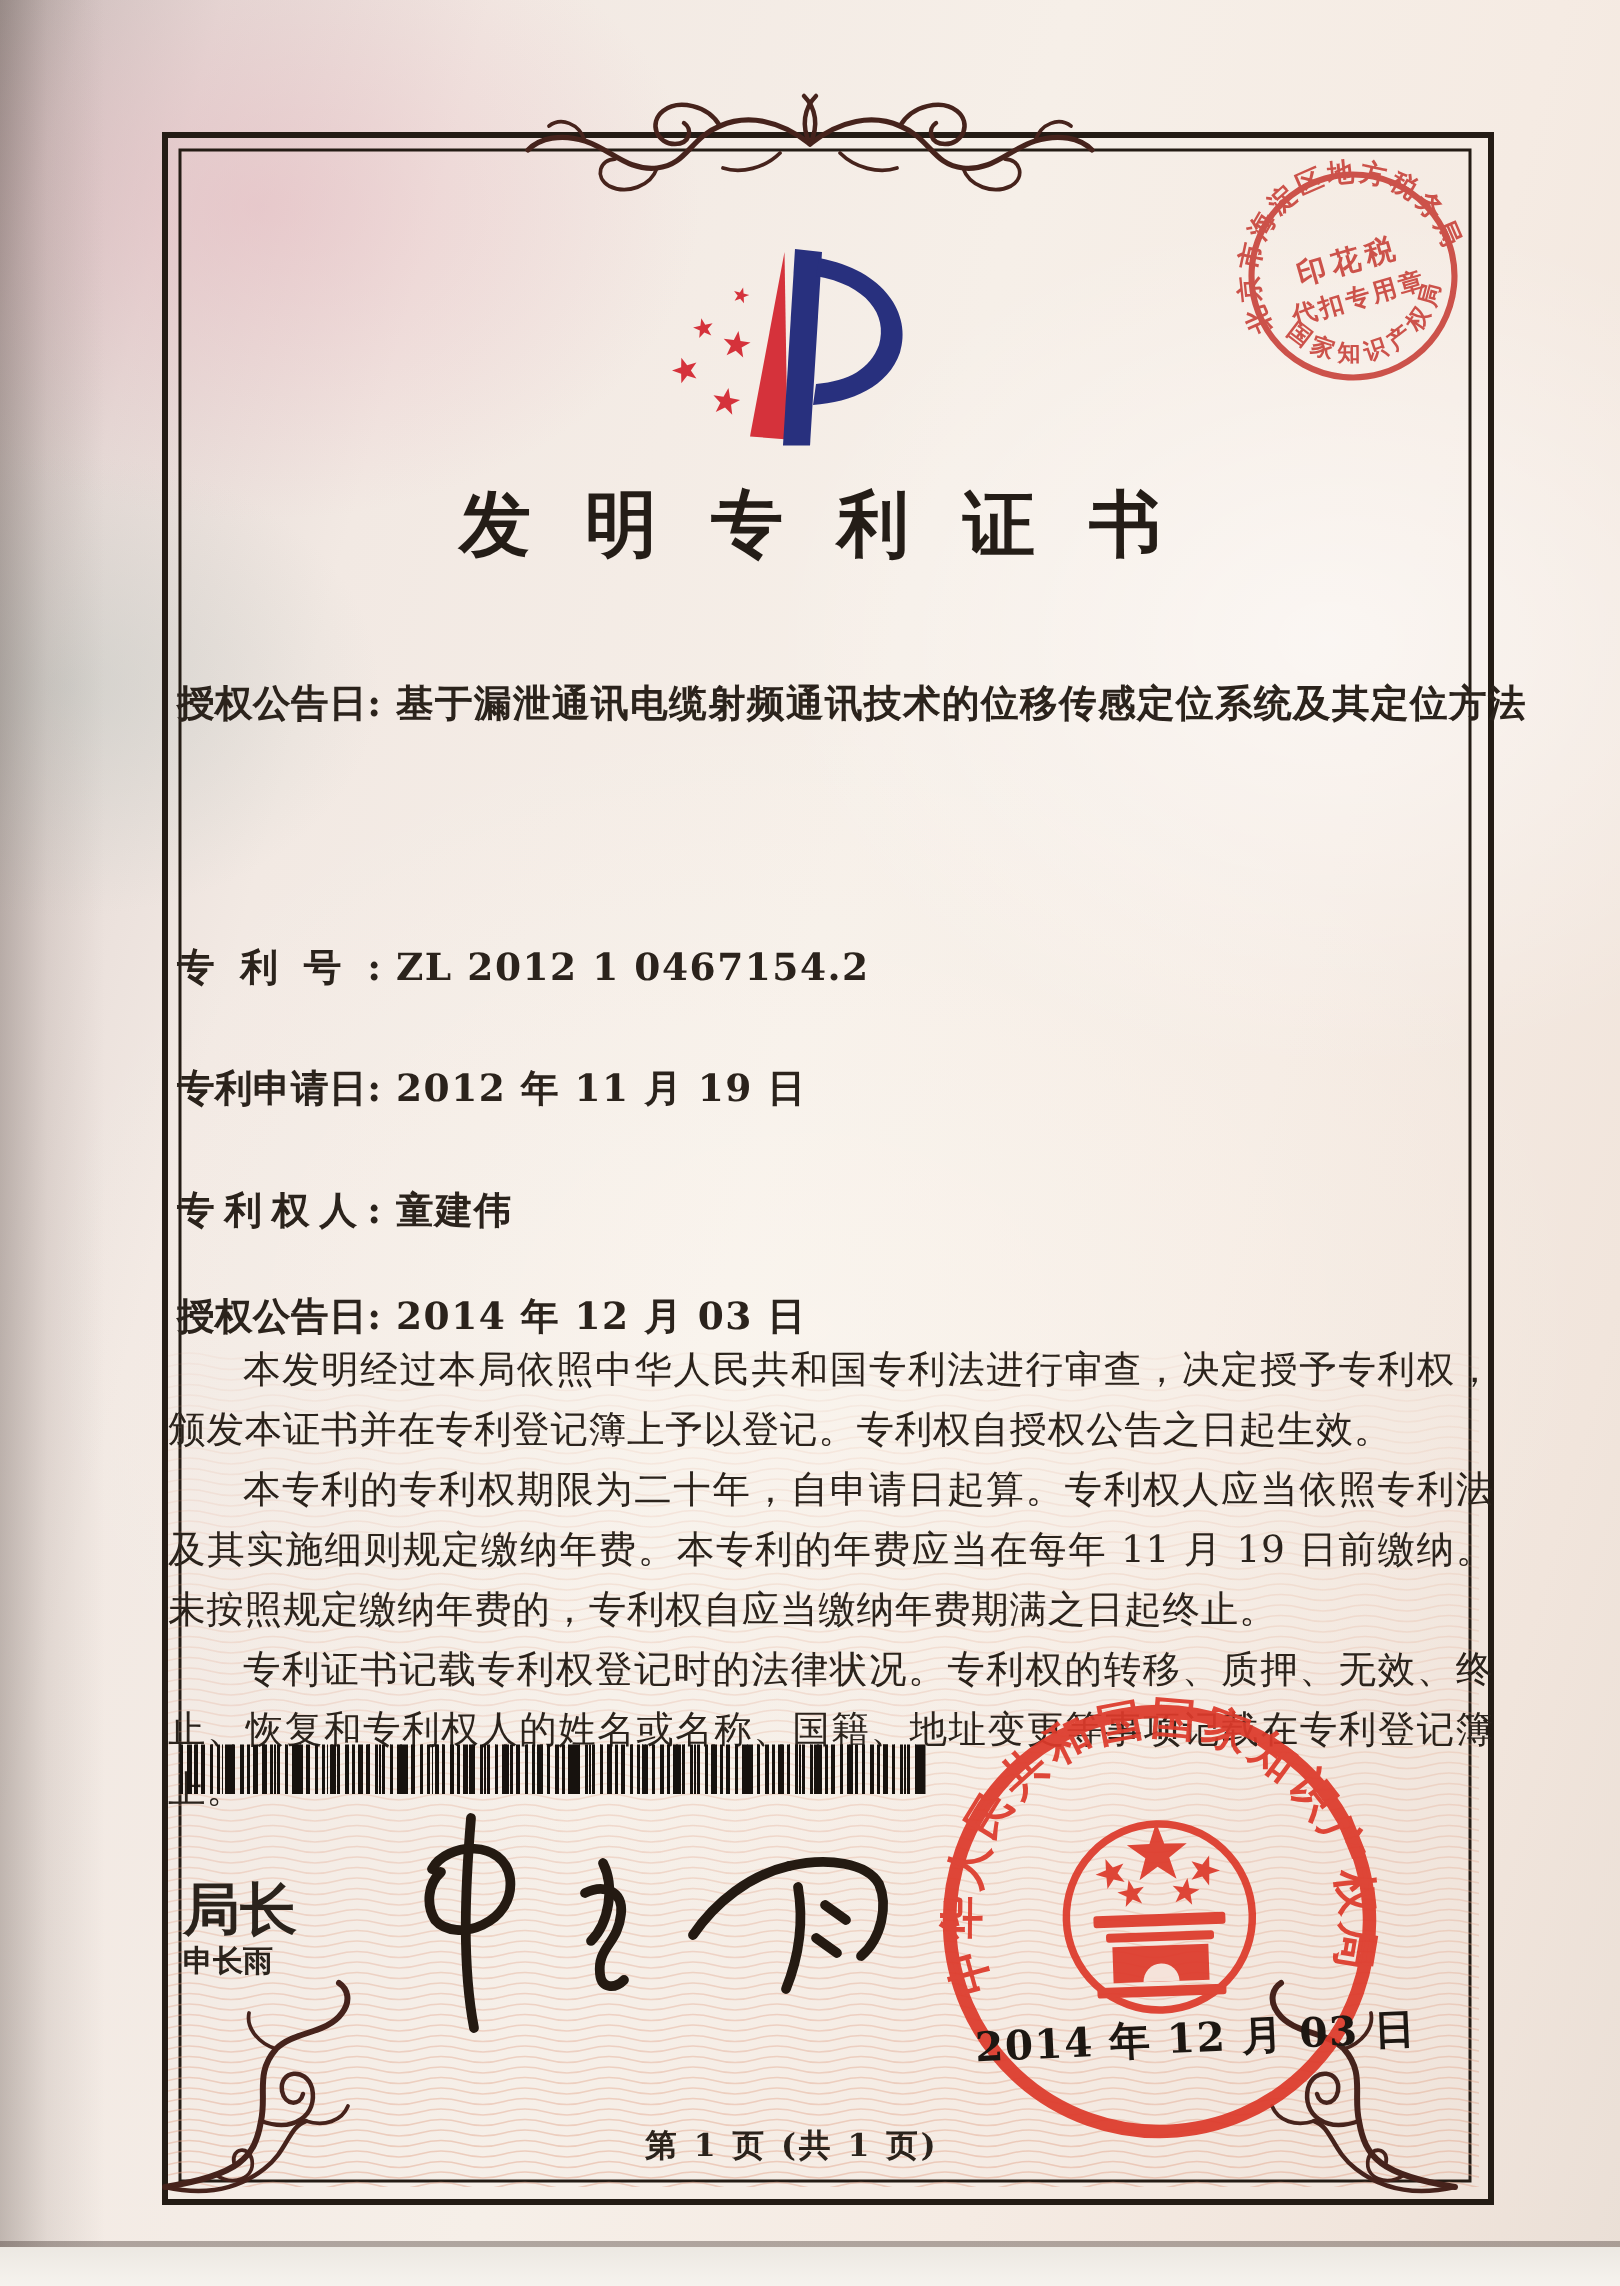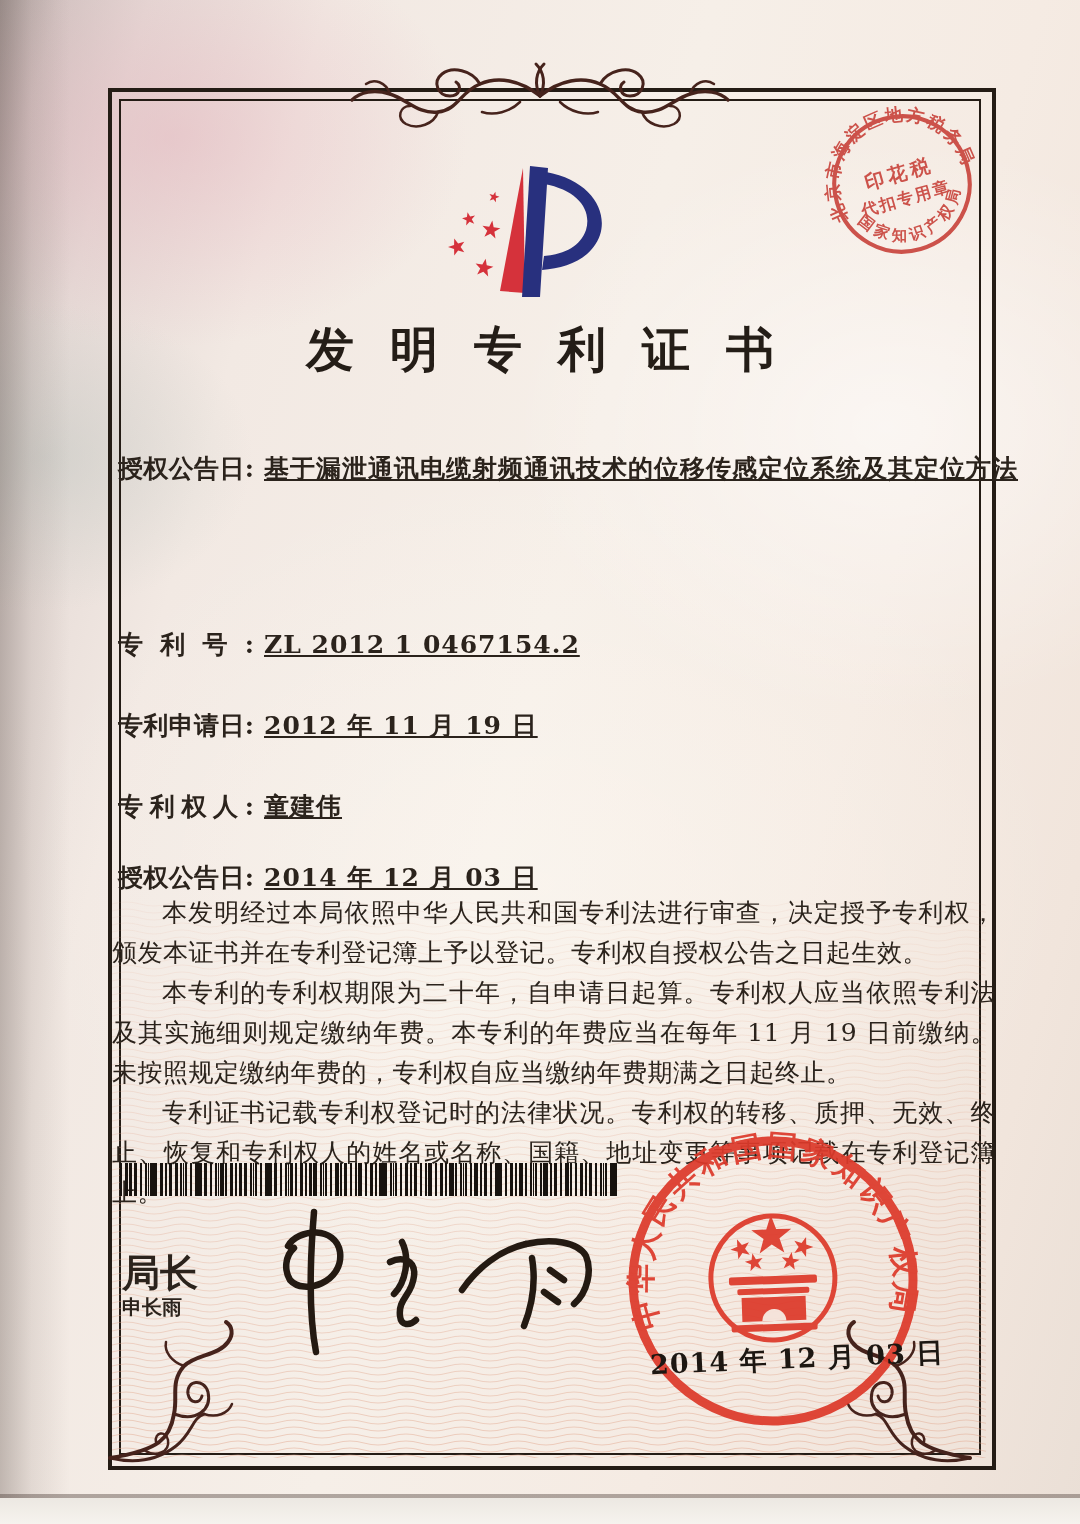"基于漏泄通讯电缆射频通讯技术的位移传感定位系统及其定位方法" .field-value { text-decoration: underline -> none }
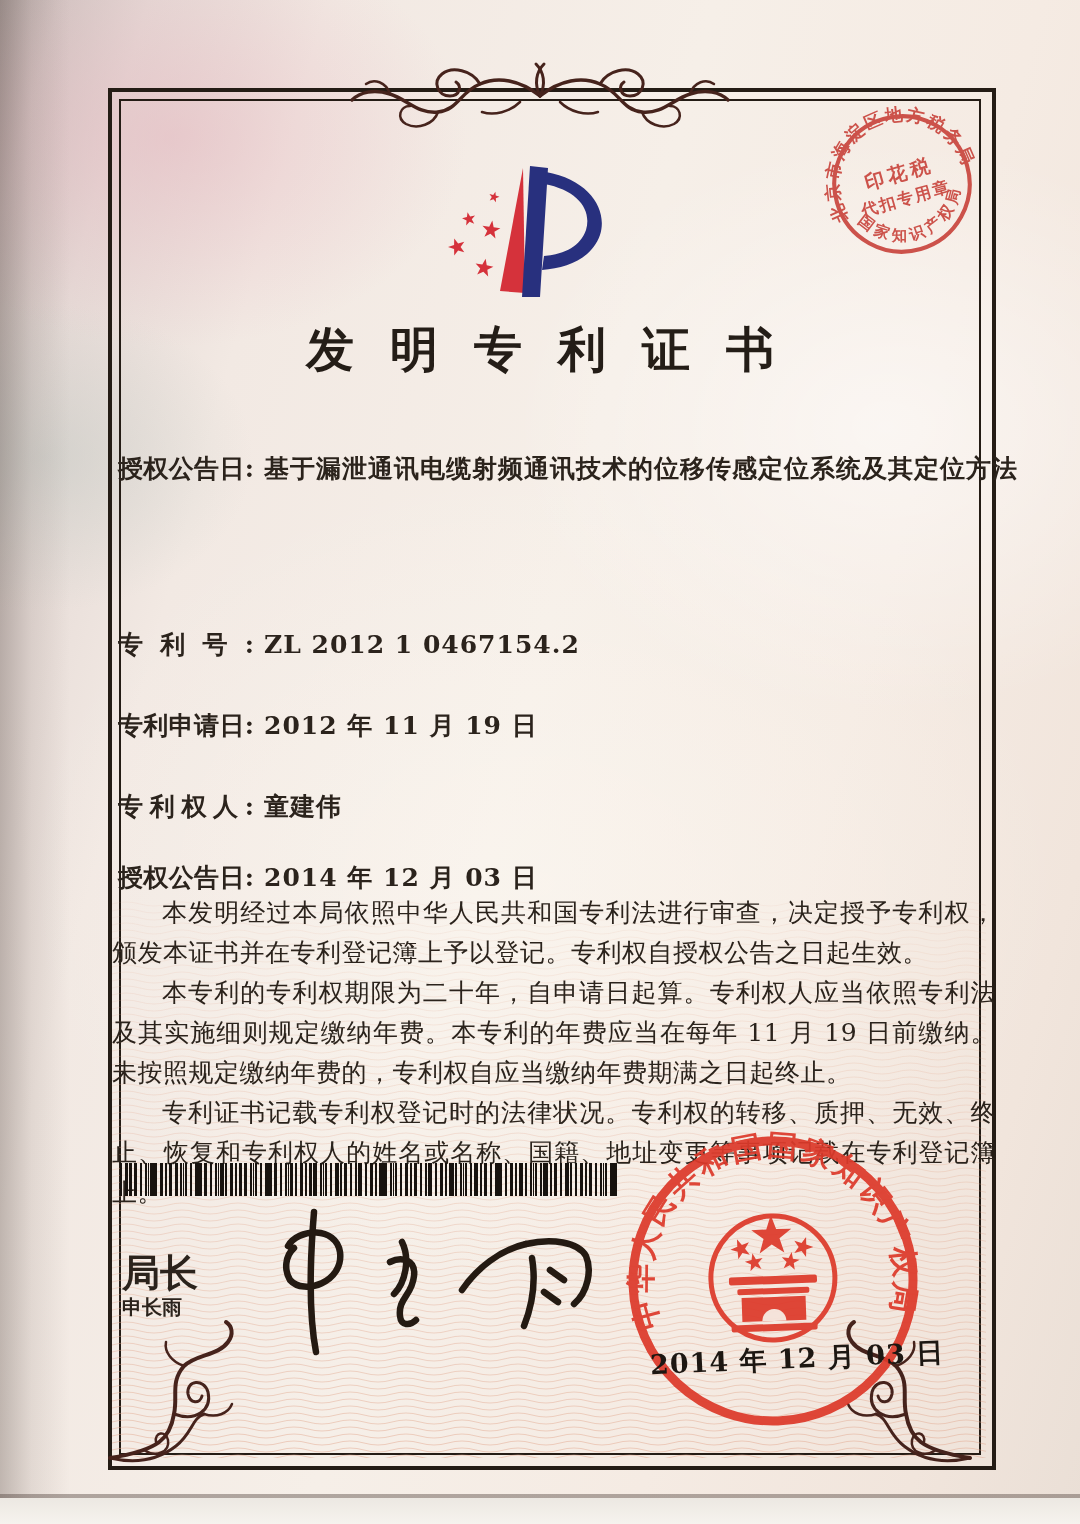"第 1 页 (共 1" div.abs { html: none -> <div>第 1 页 (共 1 页)</div> }
